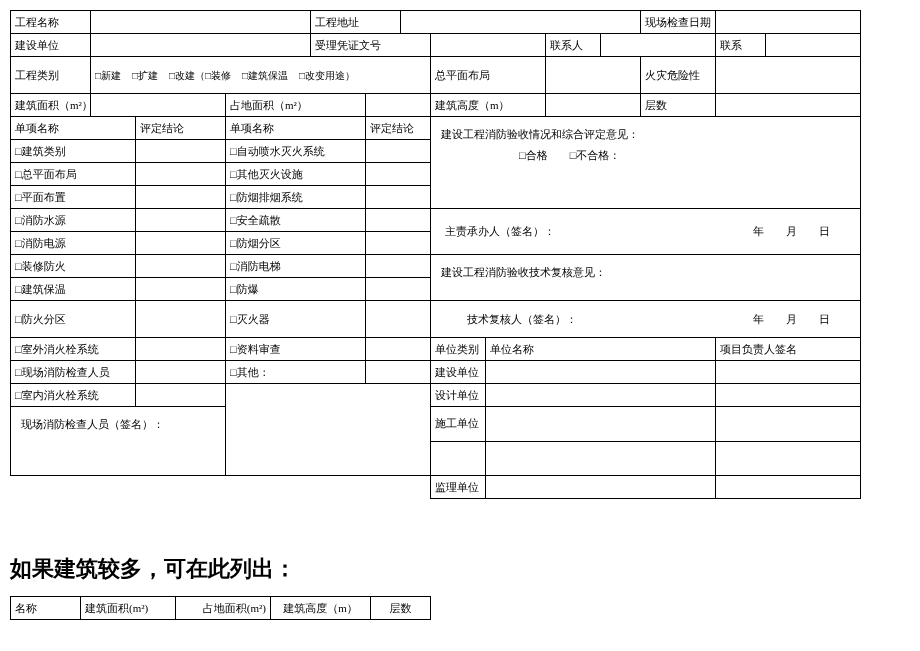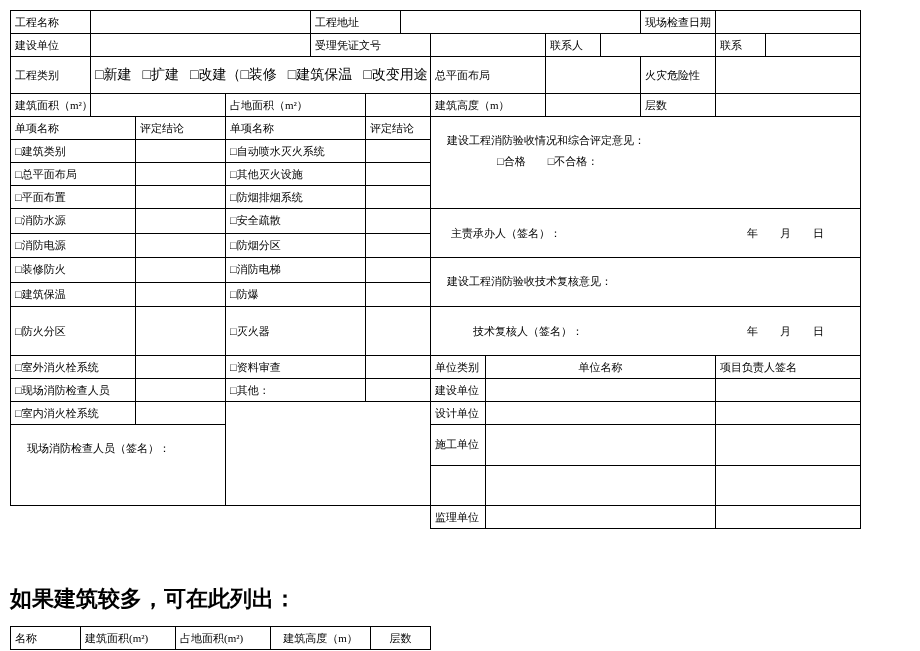"□新建" .cb { font-family: Liberation Serif, serif -> Liberation Mono, monospace; font-size: 14px -> 10px }
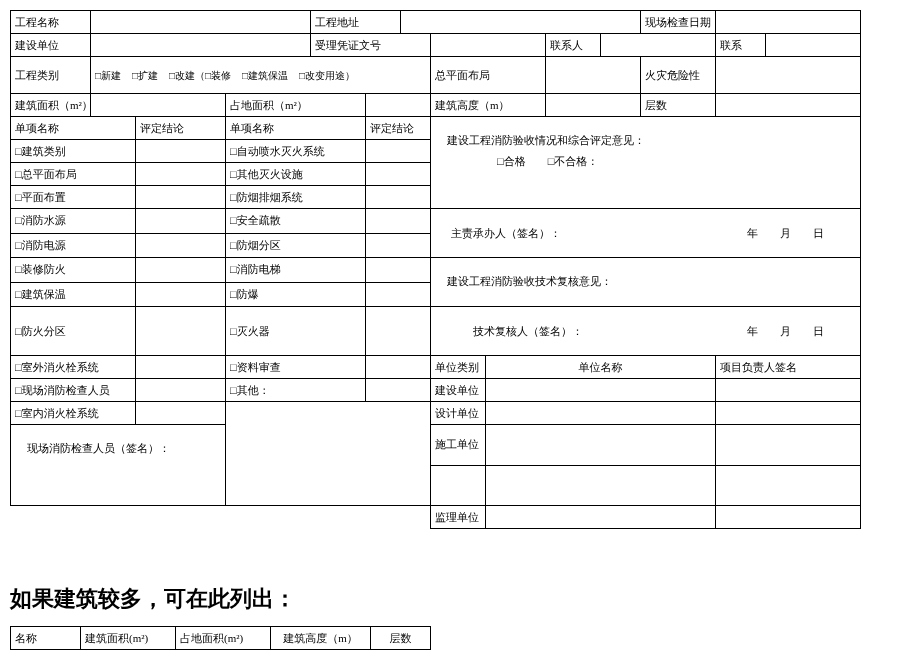"建设工程消防验收情况和综合评定意见：" .top { padding: 16px -> 10px }
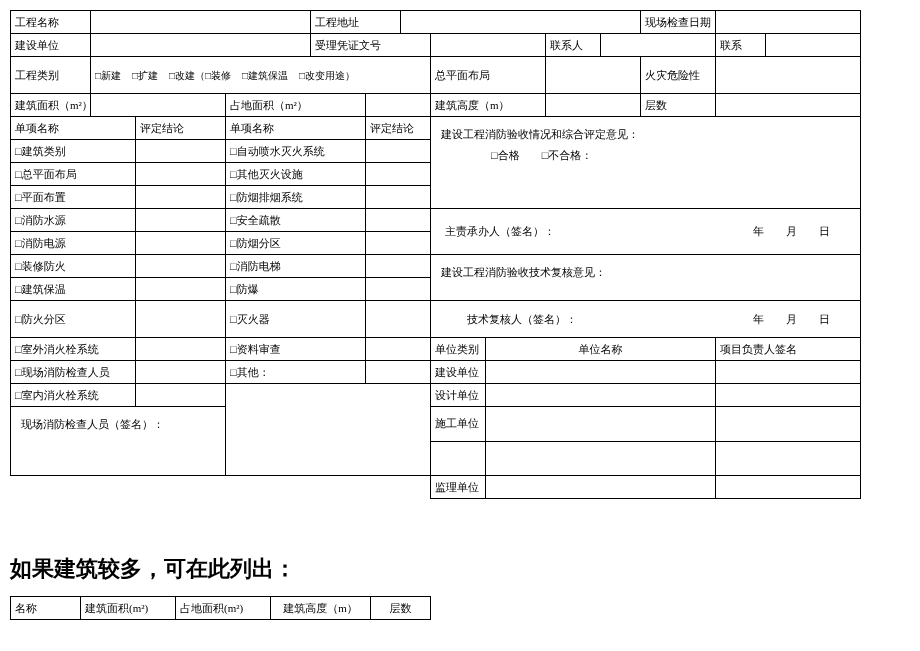"□合格 □不合格：" div { margin: 6px 0 0 50px -> 6px 0 0 78px }
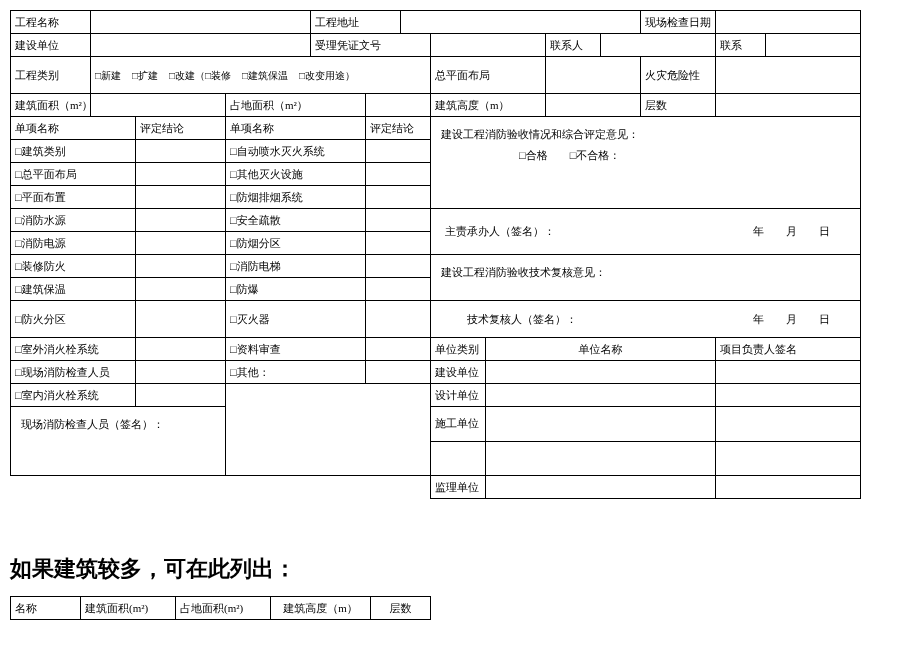"单位名称" td { text-align: center -> none }
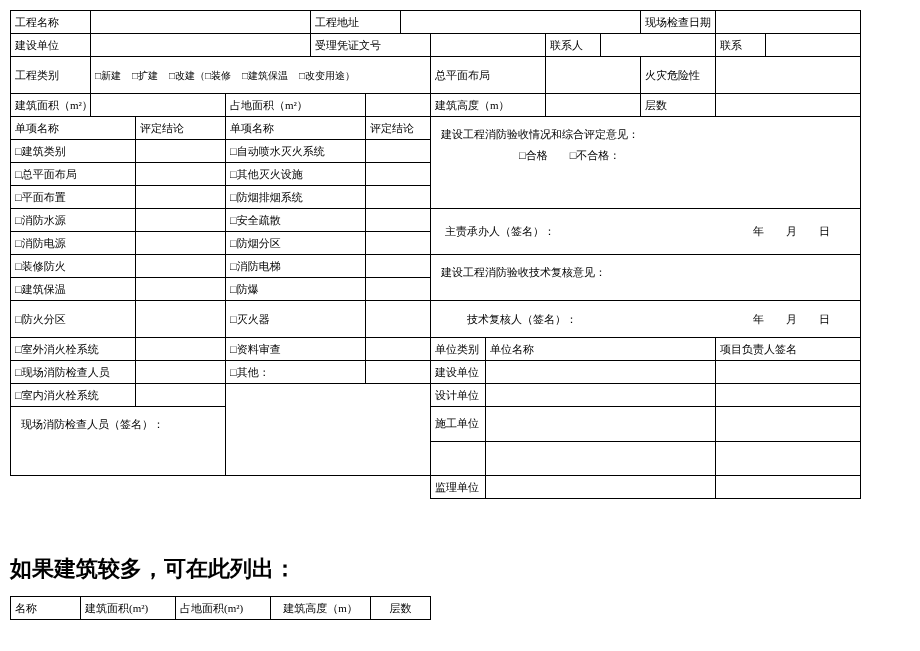"占地面积(m²)" td { text-align: left -> right }
